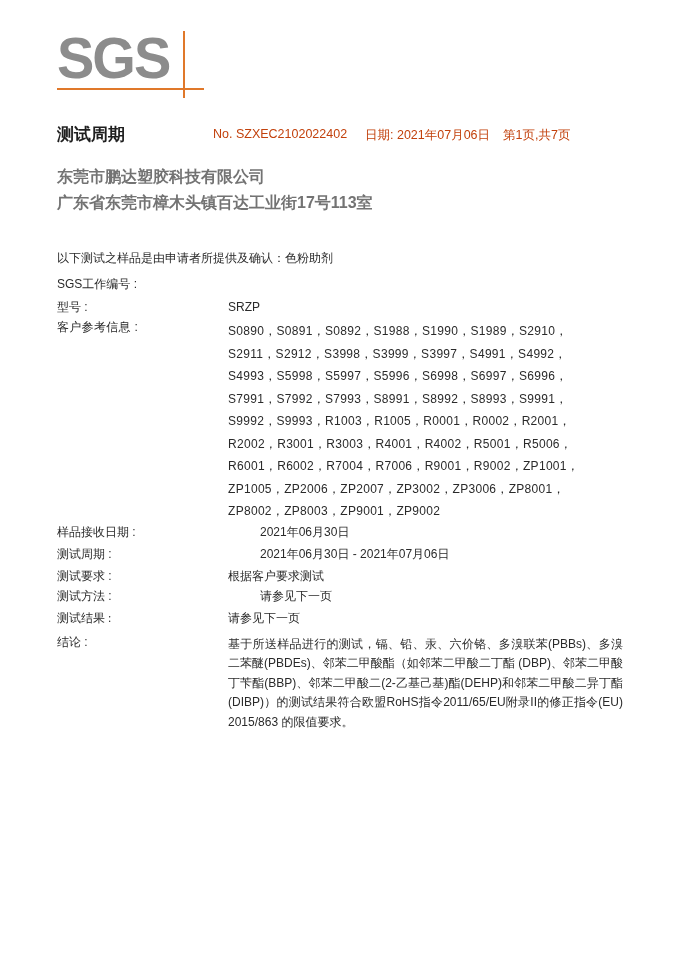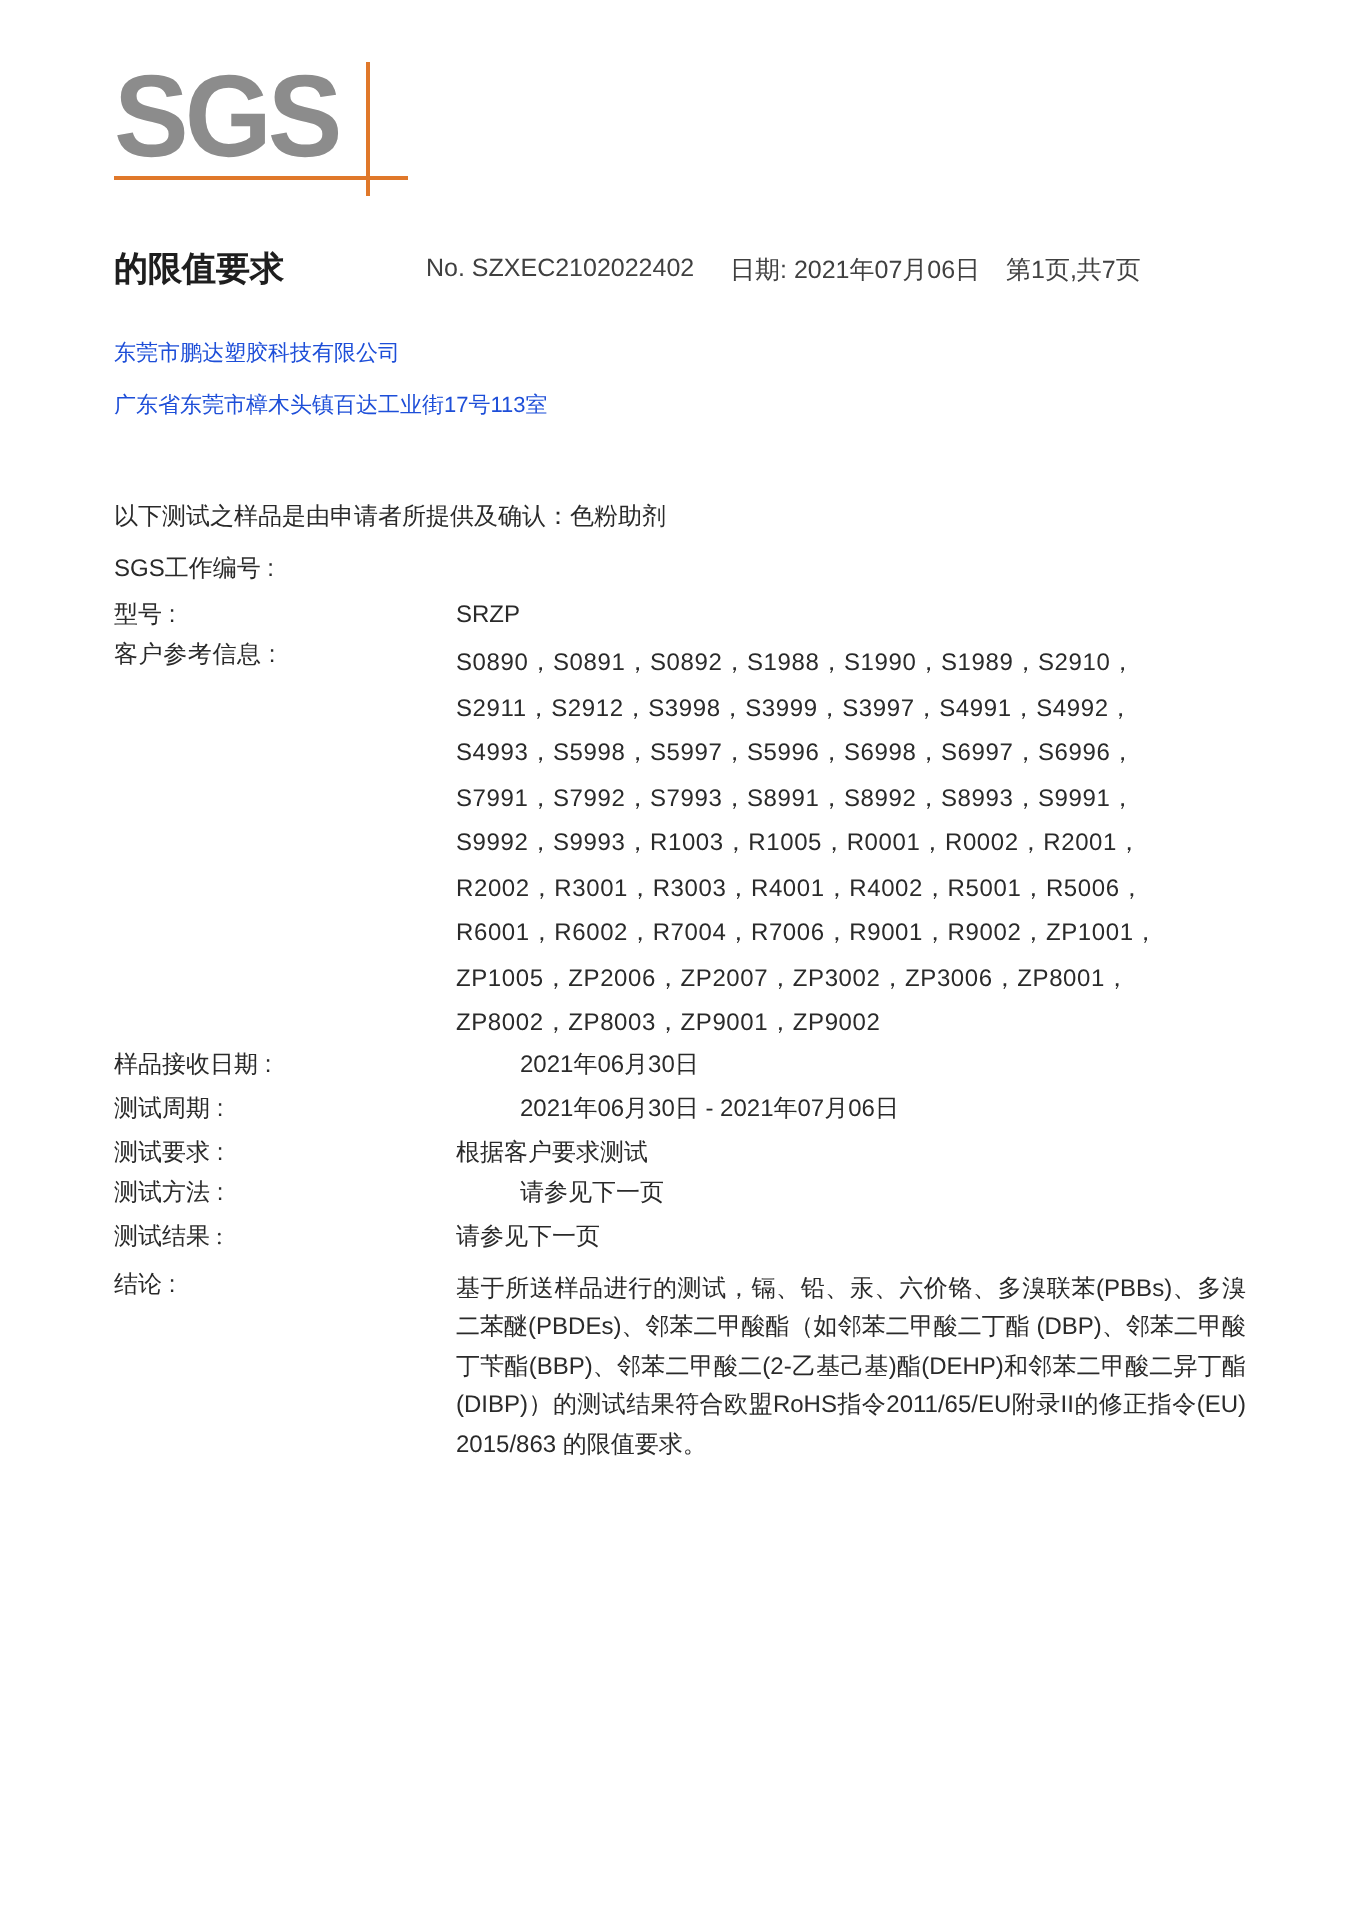"的限值要求" div.rpt-title { text: 的限值要求 -> 测试周期 }
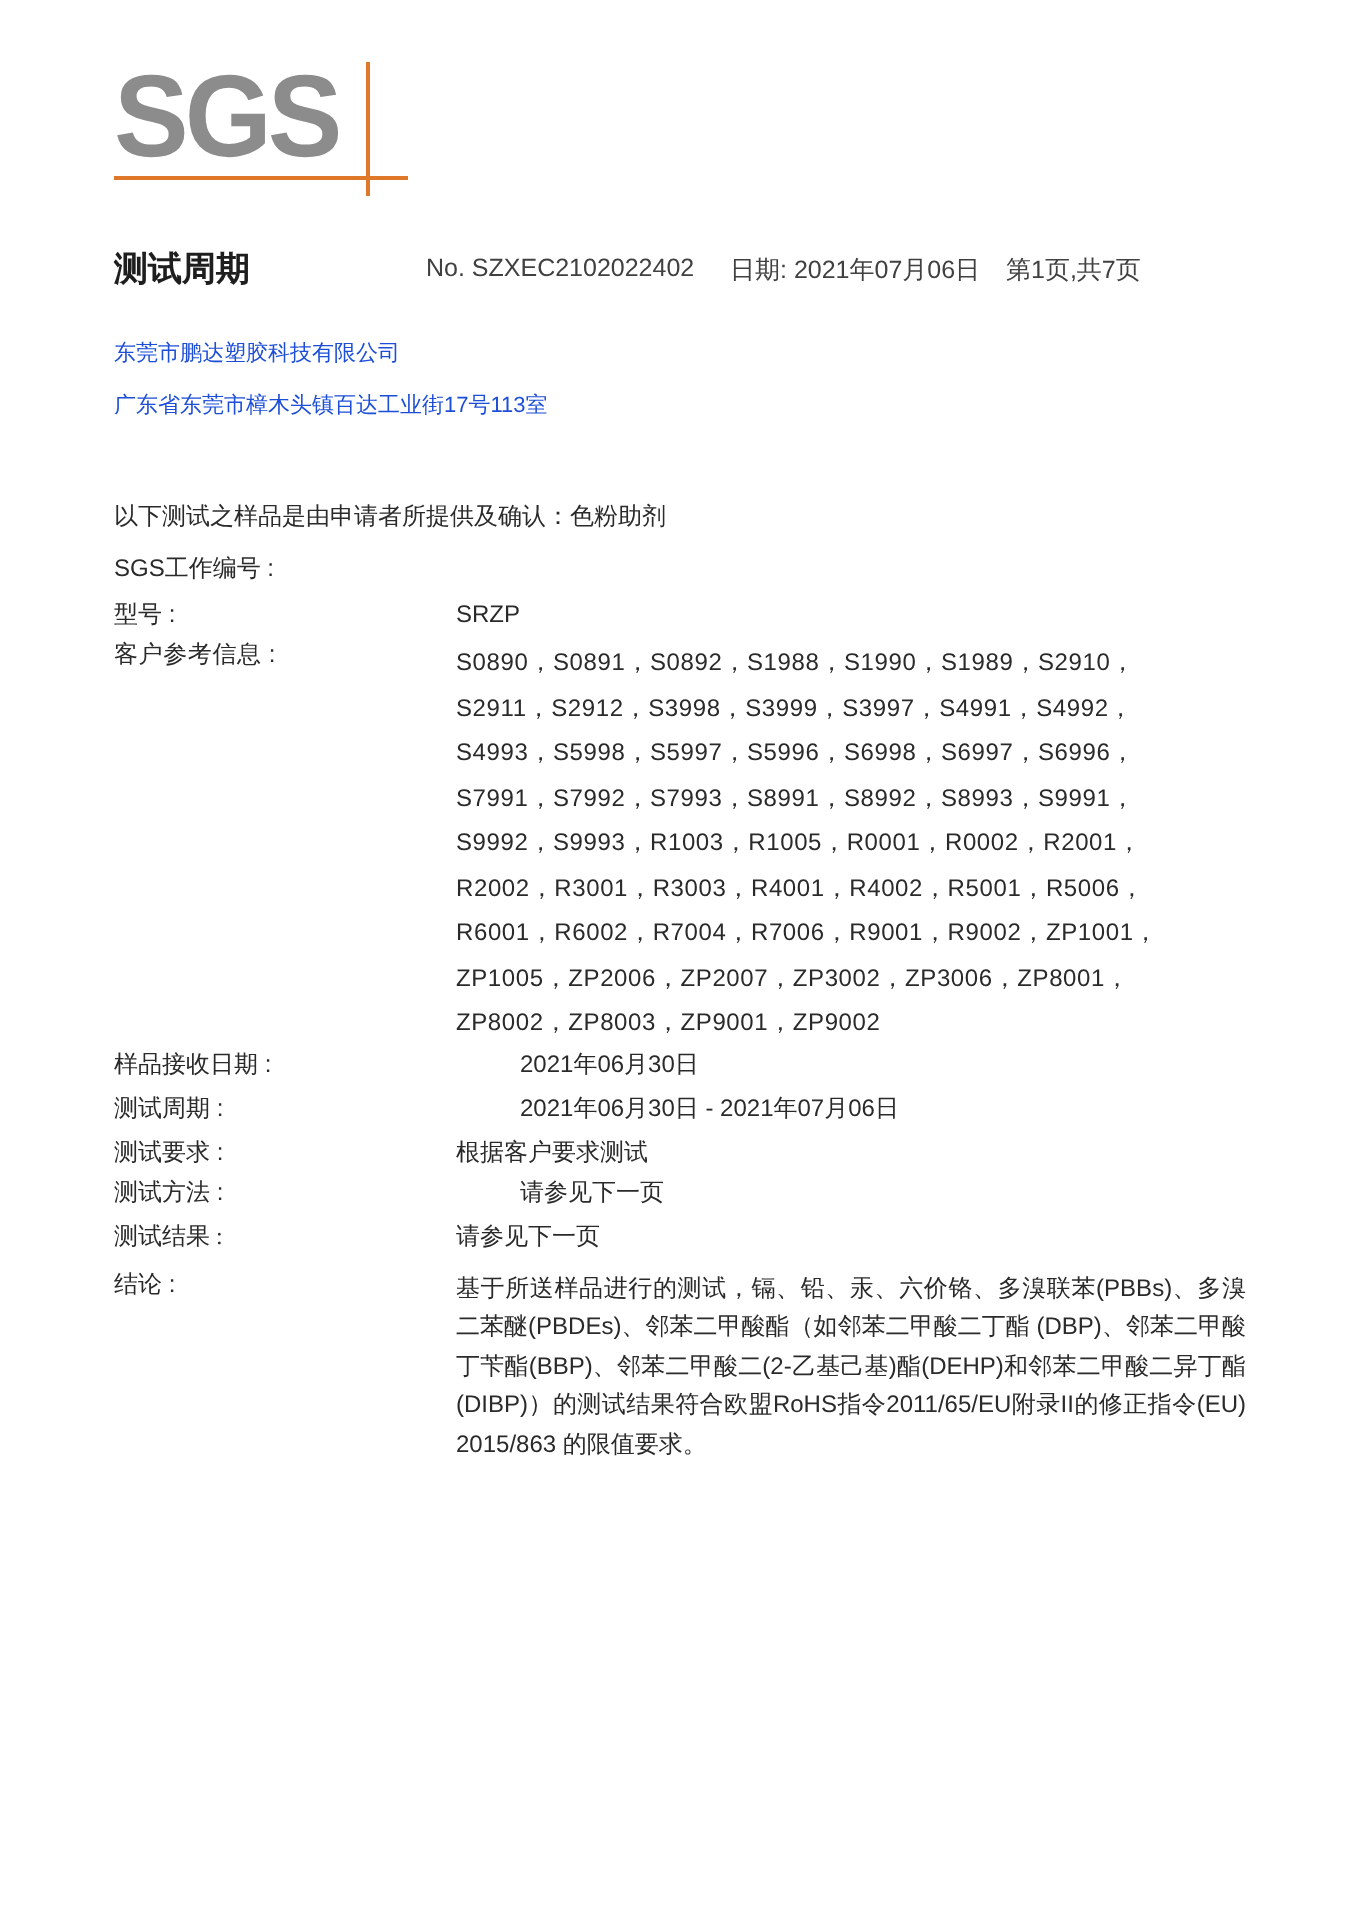"No. SZXEC2102022402" .hmeta { color: #404040 -> #c2410c }
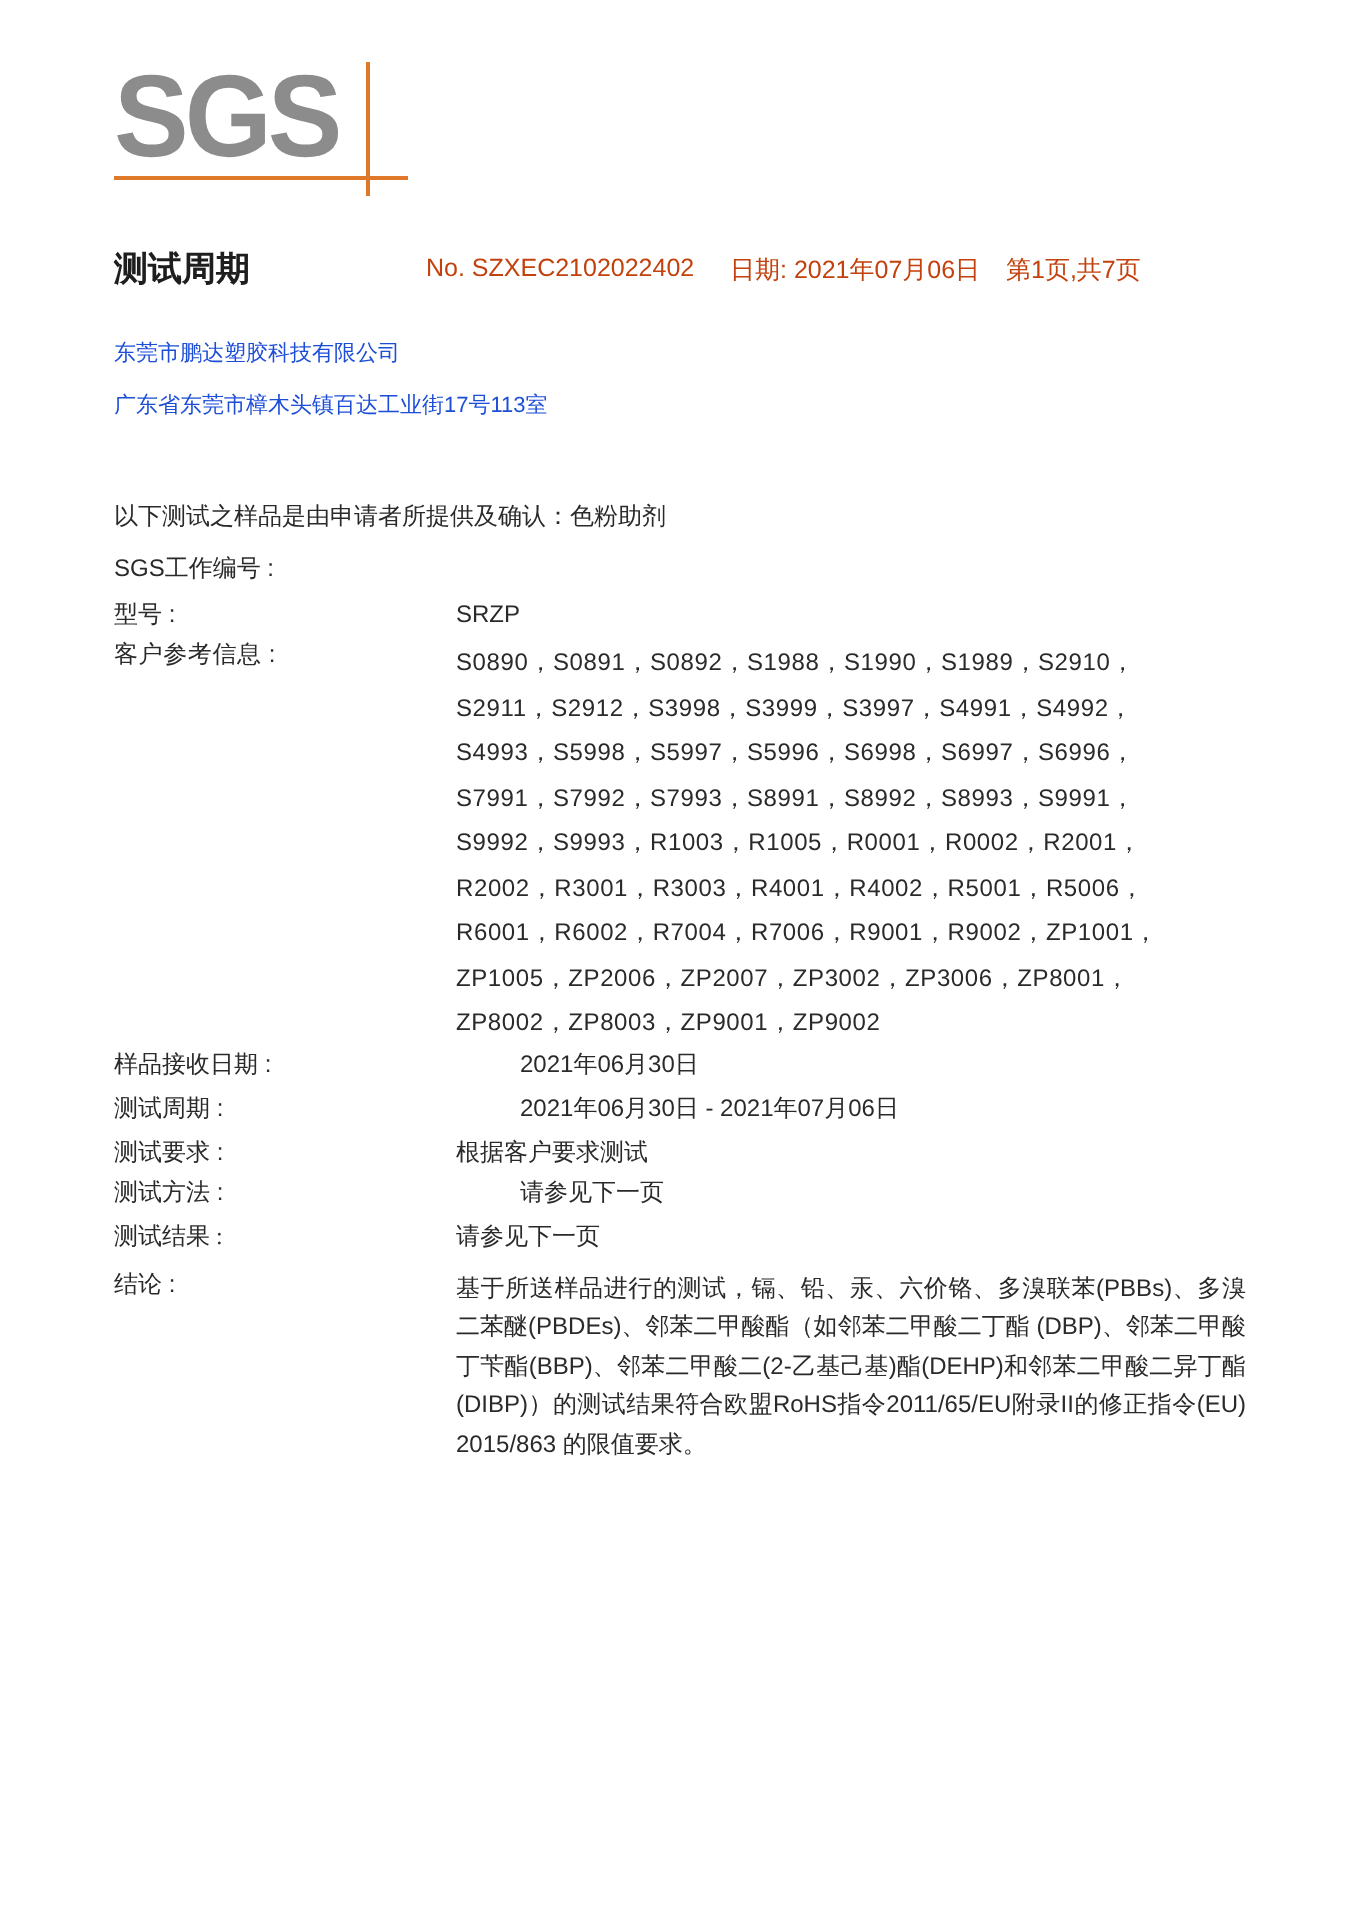"东莞市鹏达塑胶科技有限公司" .applicant { color: #1d4ed8 -> #737373; font-size: 11px -> 16px; font-weight: 400 -> 700 }
